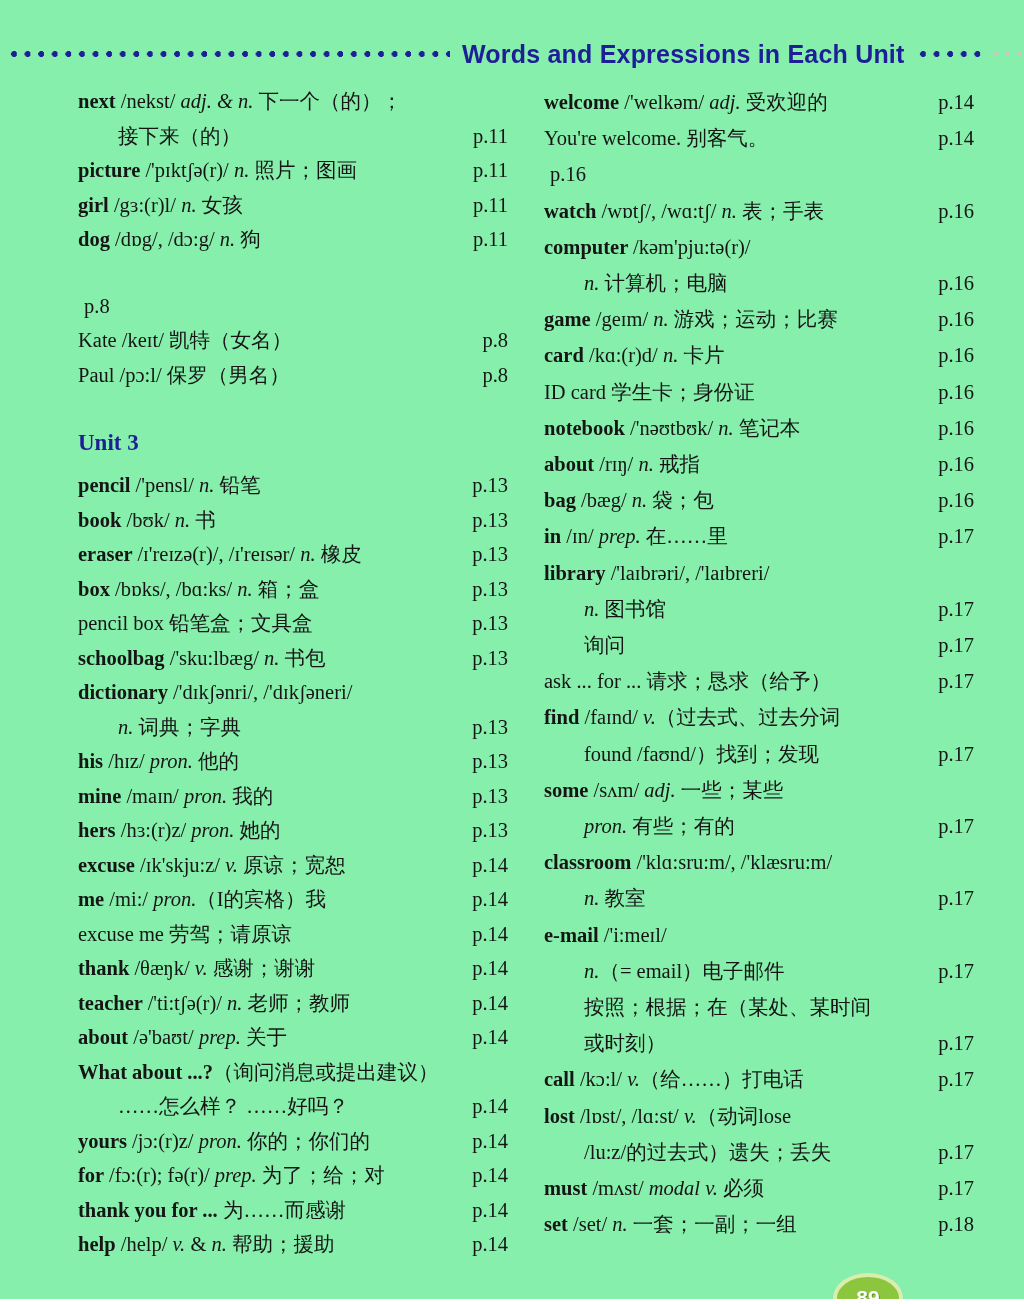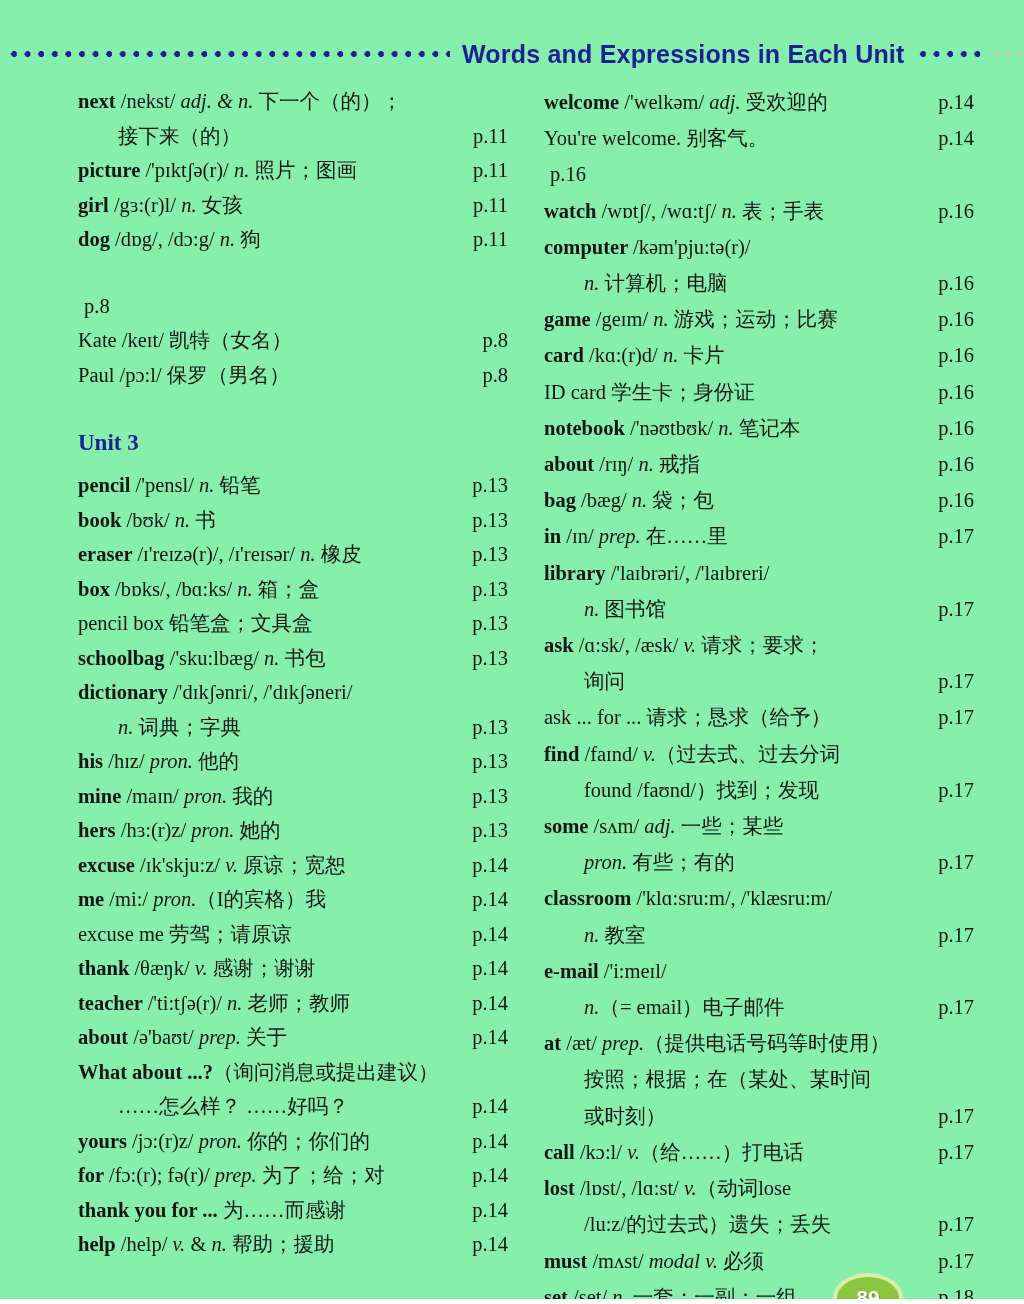"ask /ɑ:sk/, /æsk/ v. 请求；要求；" div.line { html: <div> <span><span>ask </span><span>/ɑ:sk/, /æsk/ </span><span>v.</span><span> 请求；要求；</span></span> </div> -> none }
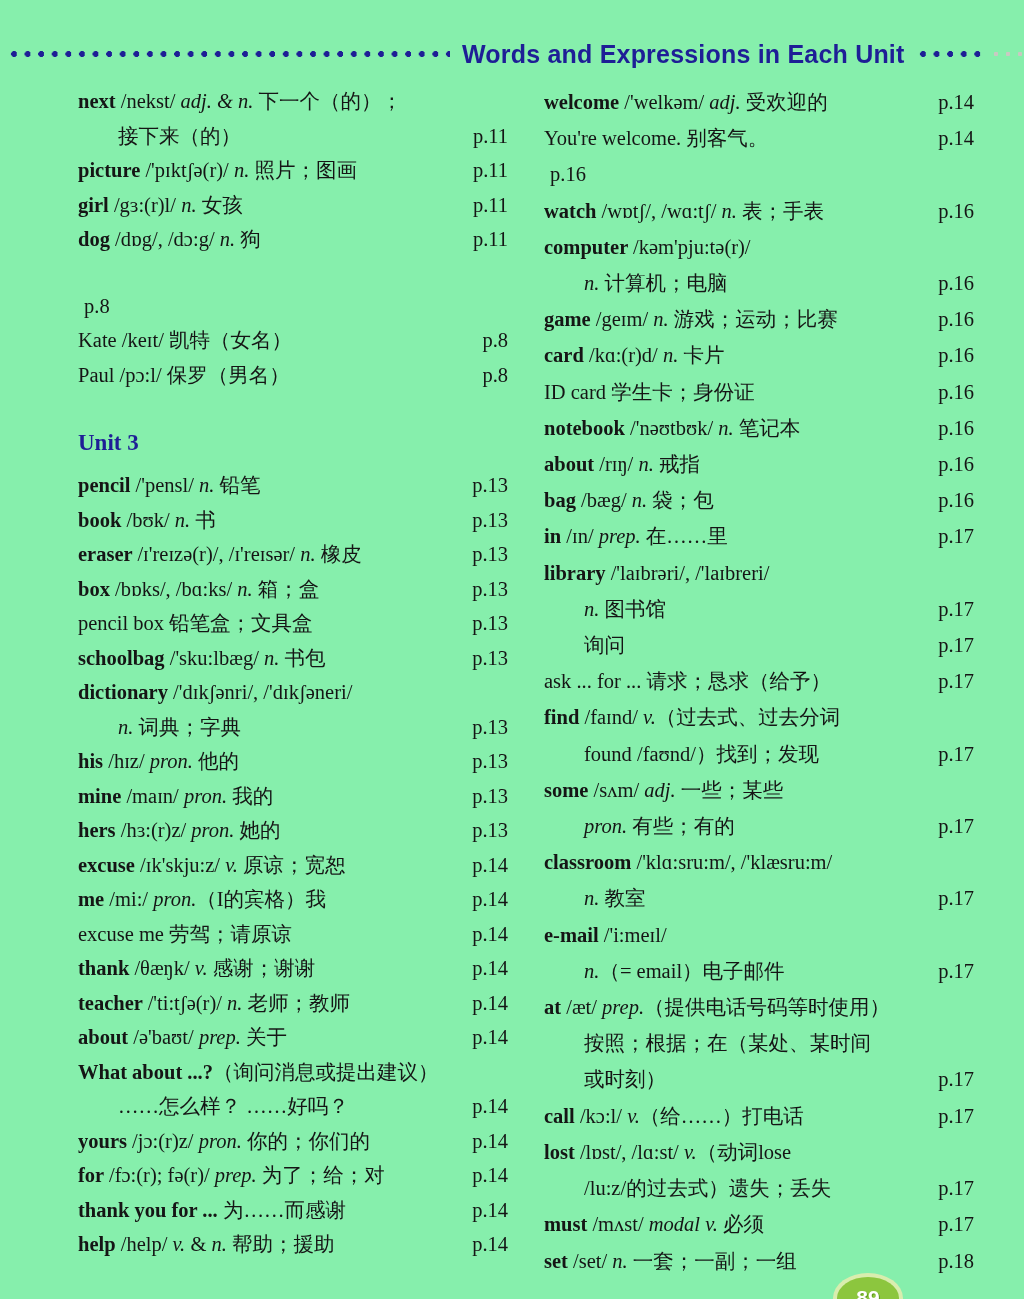"at /æt/ prep.（提供电话号码等时使用）" div.line { html: <div> <span><span>at </span><span>/æt/ </span><span>prep.</span><span>（提供电话号码等时使用）</span></span> </div> -> none }
